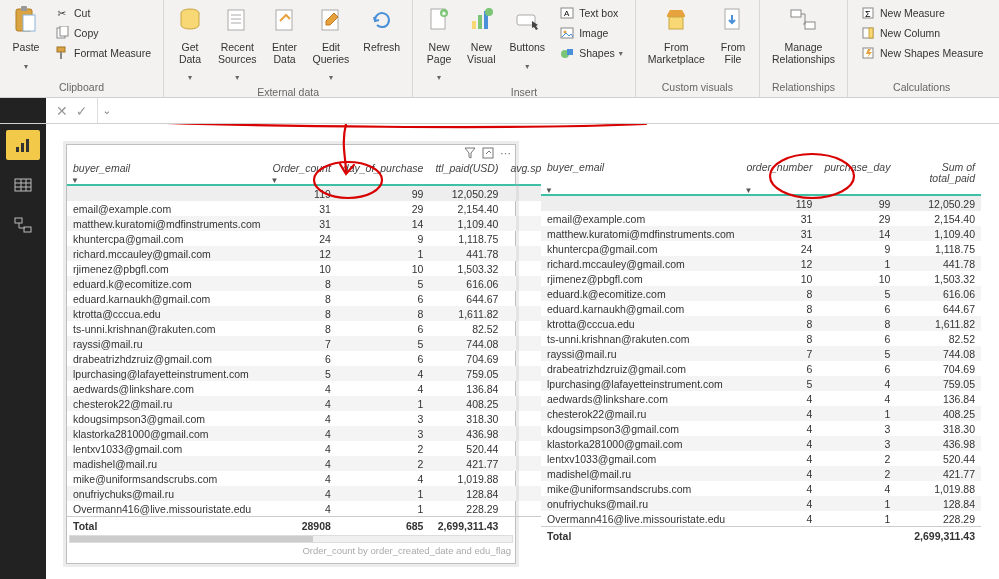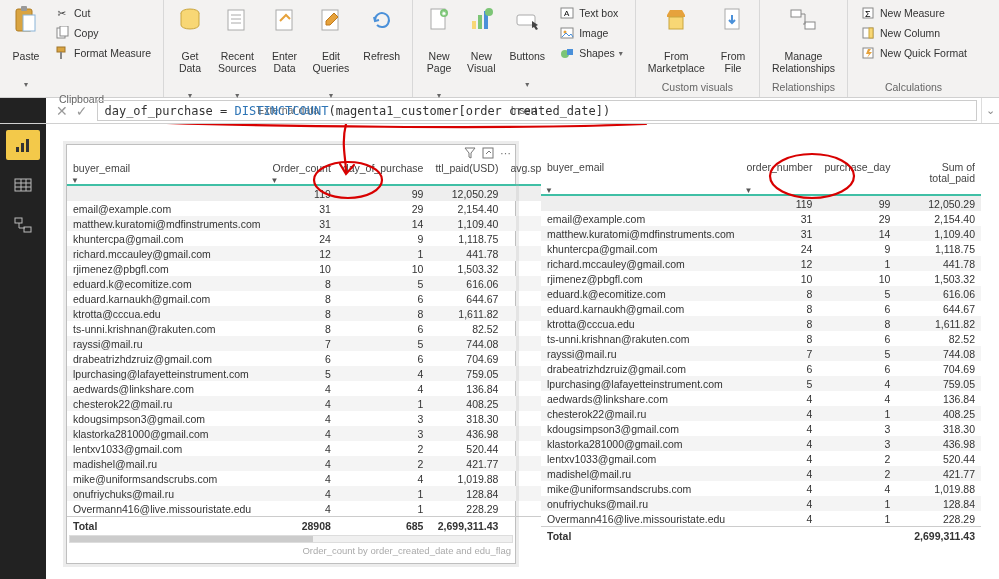"Paste" .big-btn { gap: 17px -> 8px }
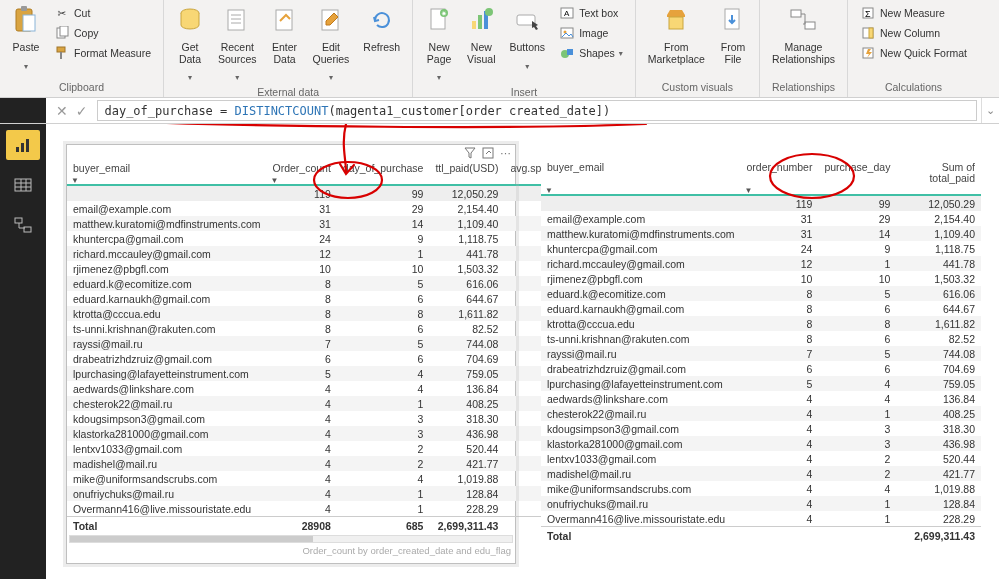"New Quick Format" span { text: Quick Format -> Shapes Measure }
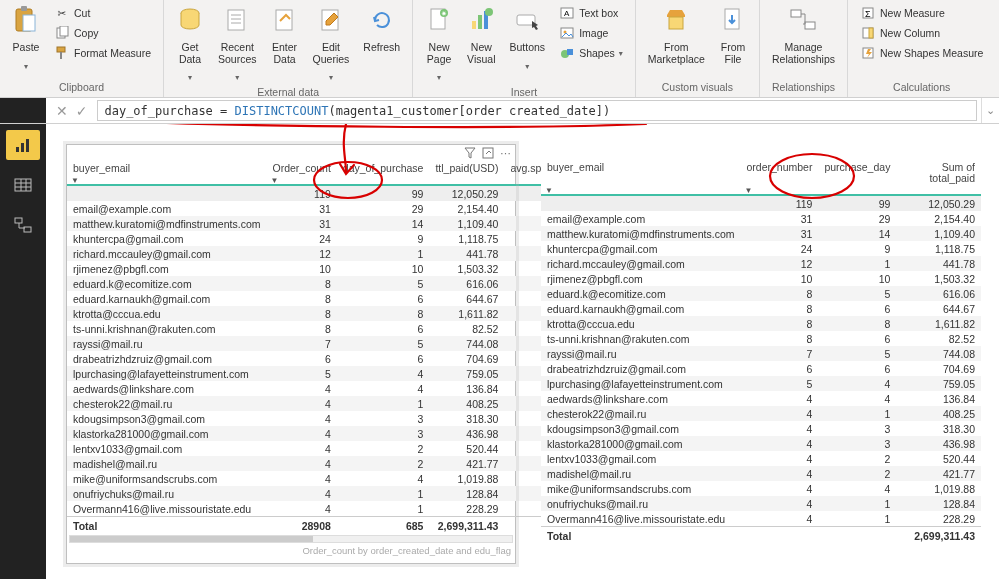"day_of_purchase =" div.formula-input { html: <div><span>day_of_purchase = </span><span>DISTINCTCOUNT</span><span>(magenta1_customer[order created_date])</span></div> -> none }
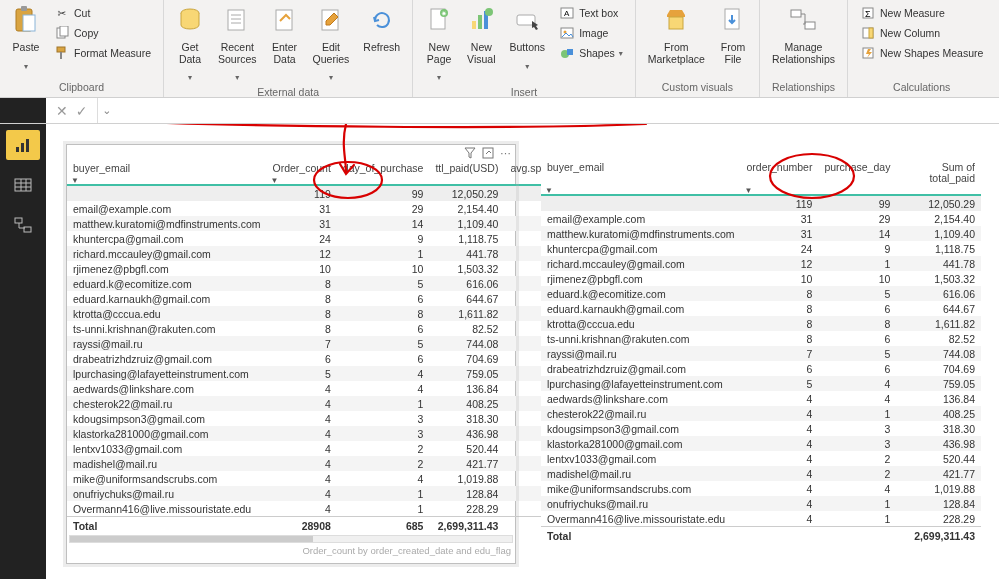"buyer_email" .dtable th { font-style: none -> italic }
